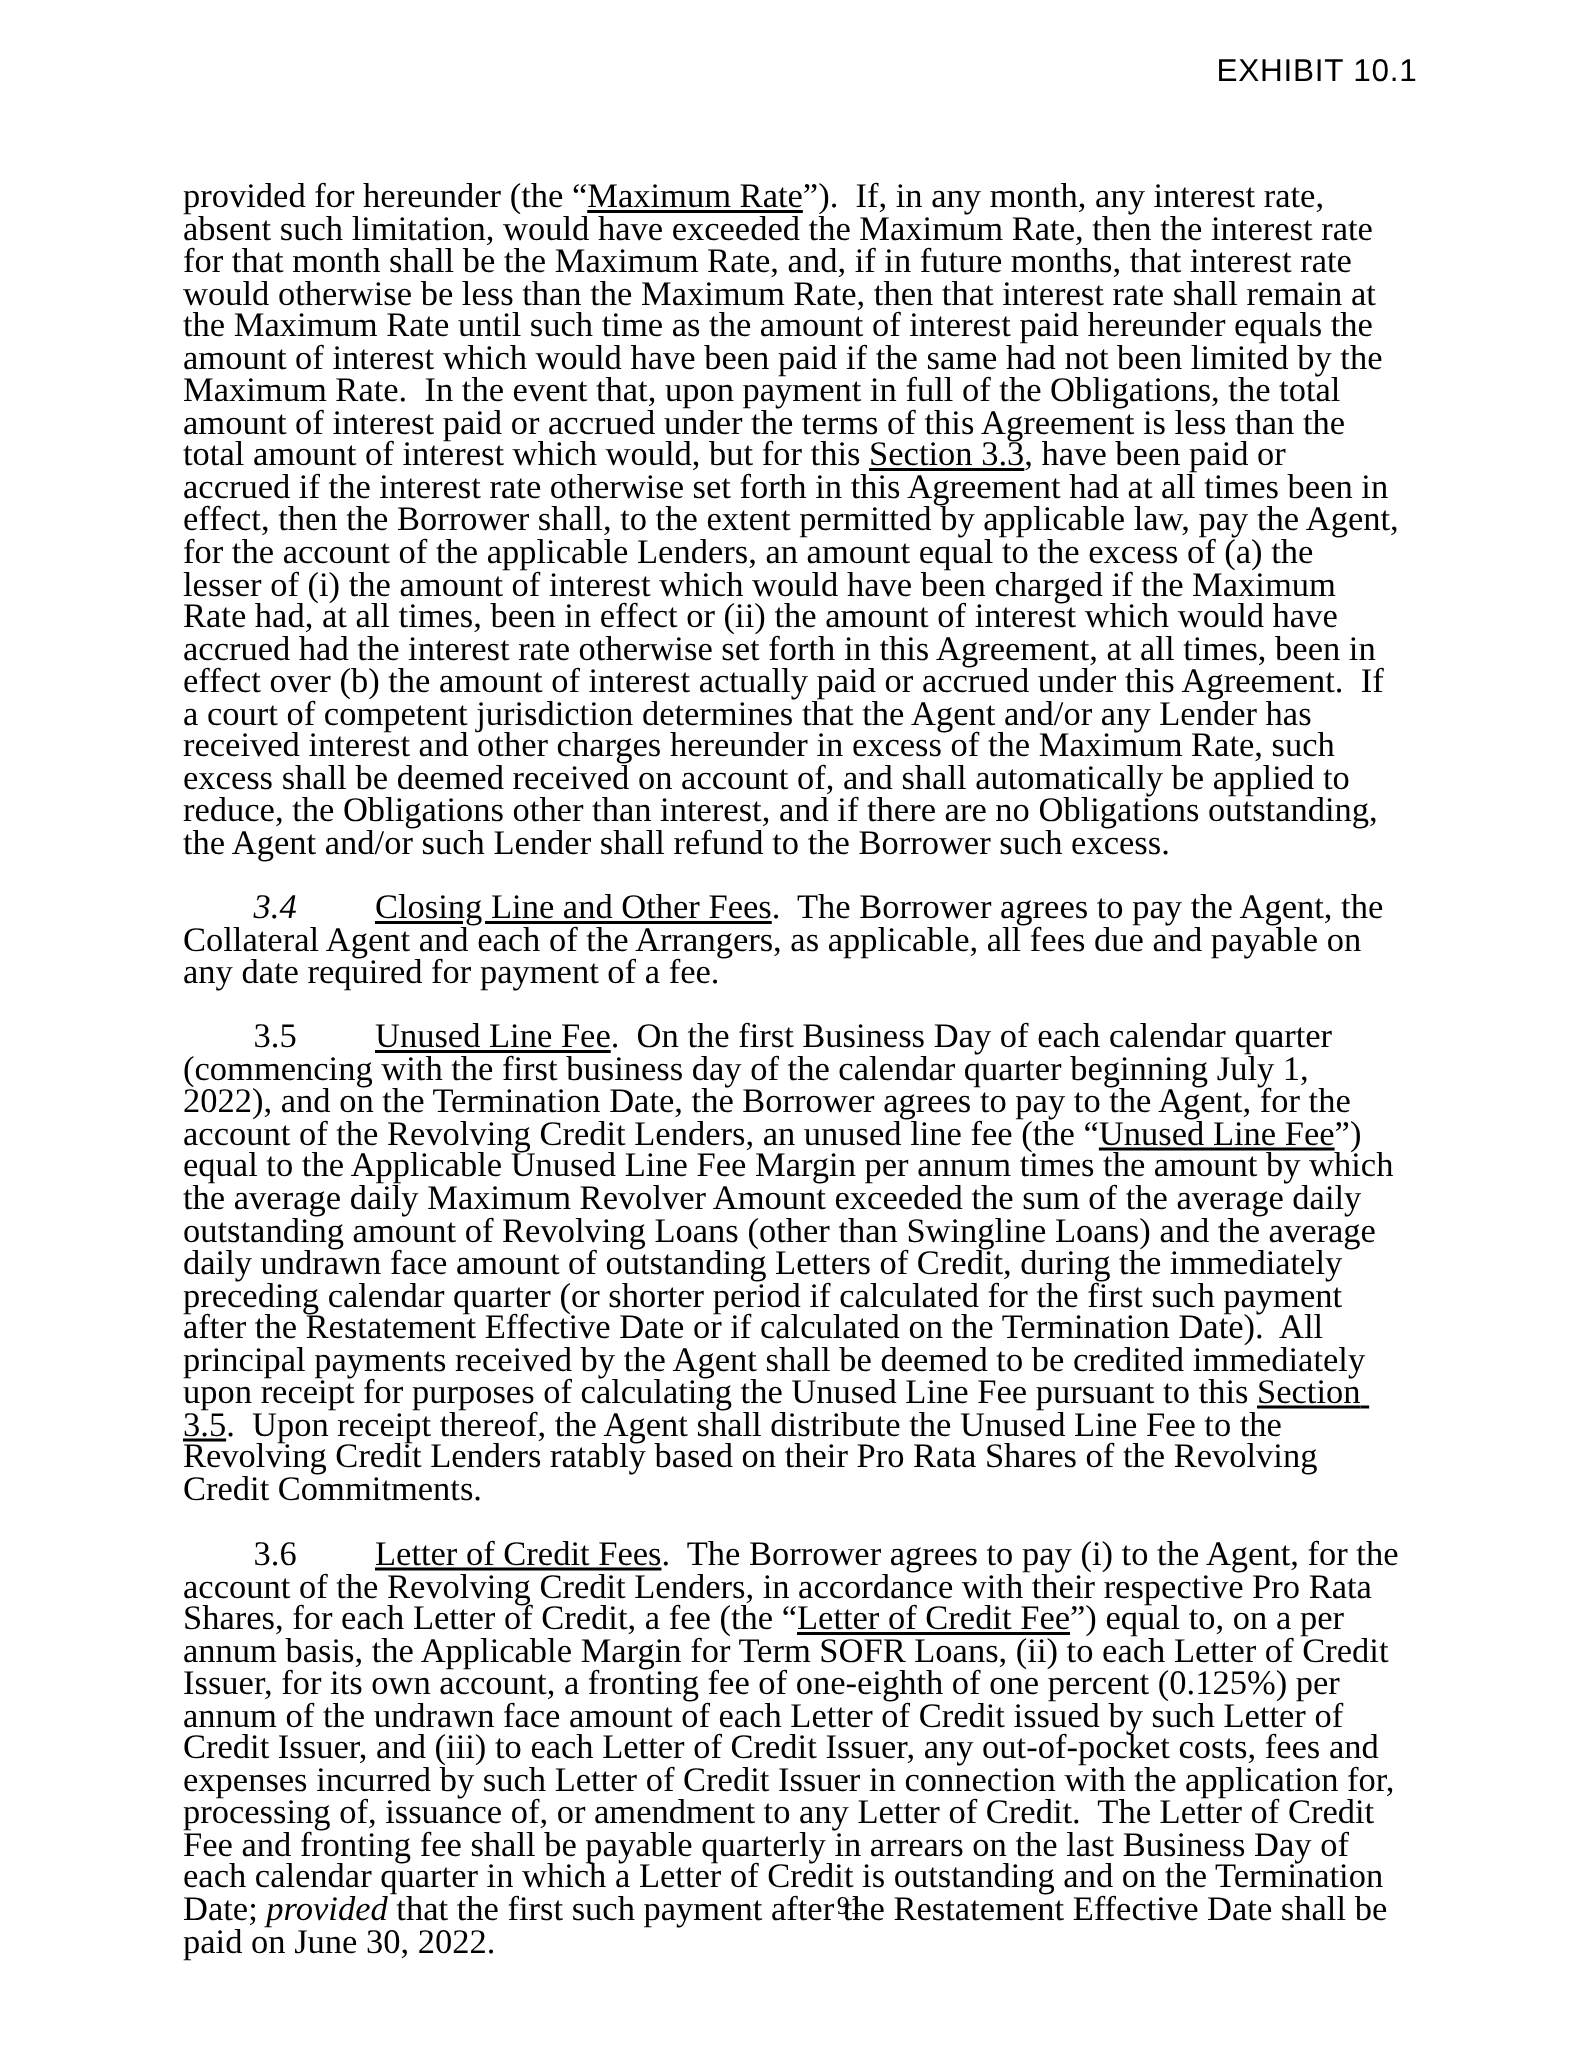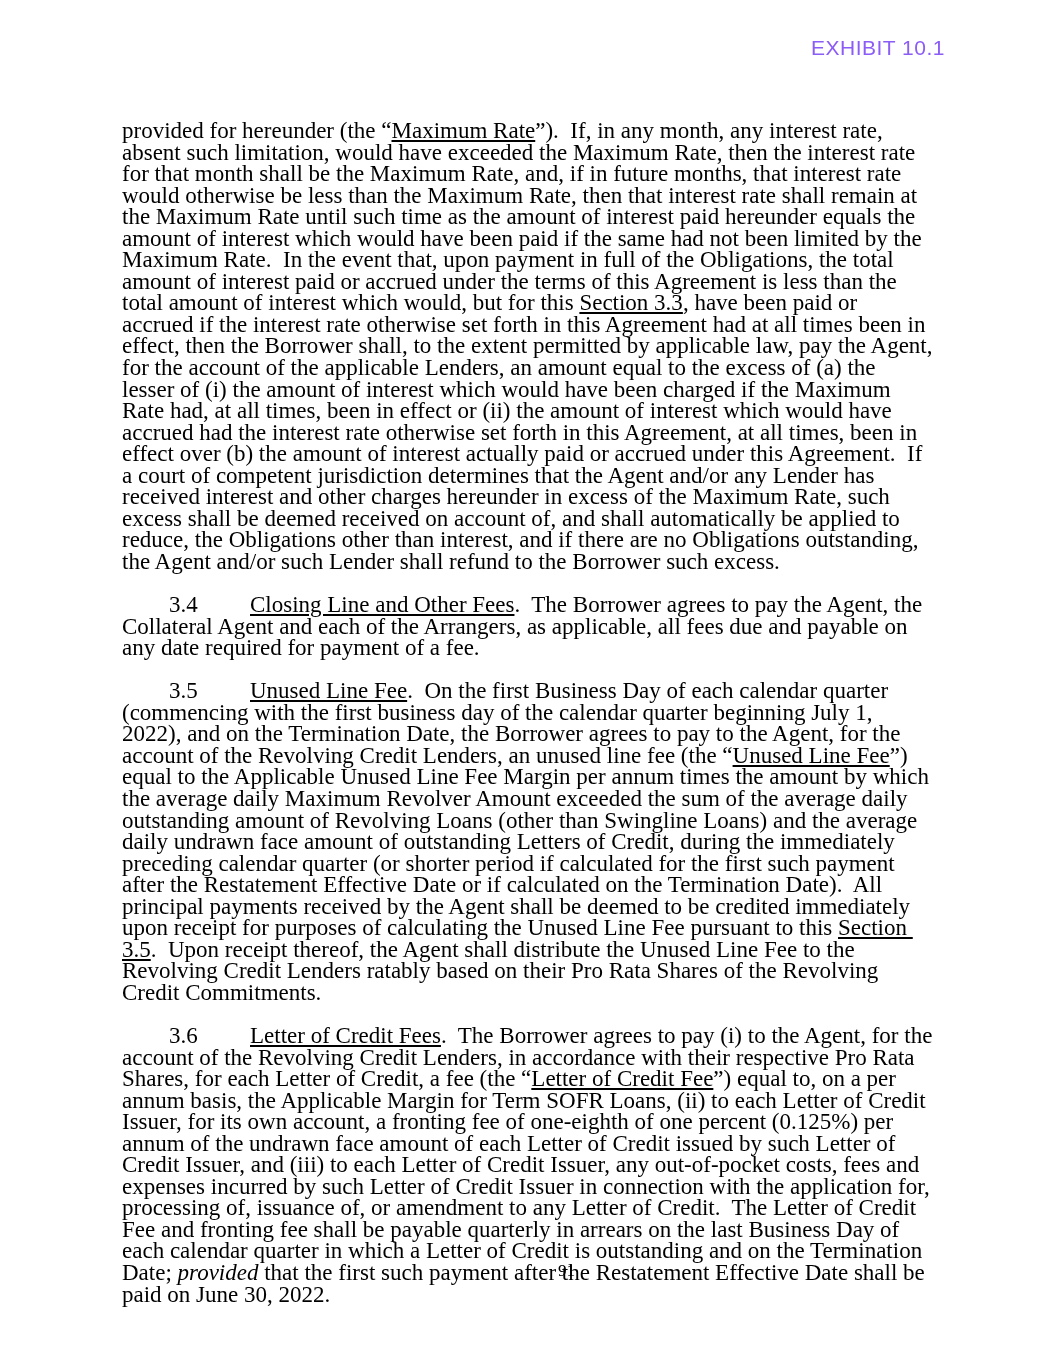"EXHIBIT 10.1" .exhibit-header { color: #8b5cf6 -> #000000 }
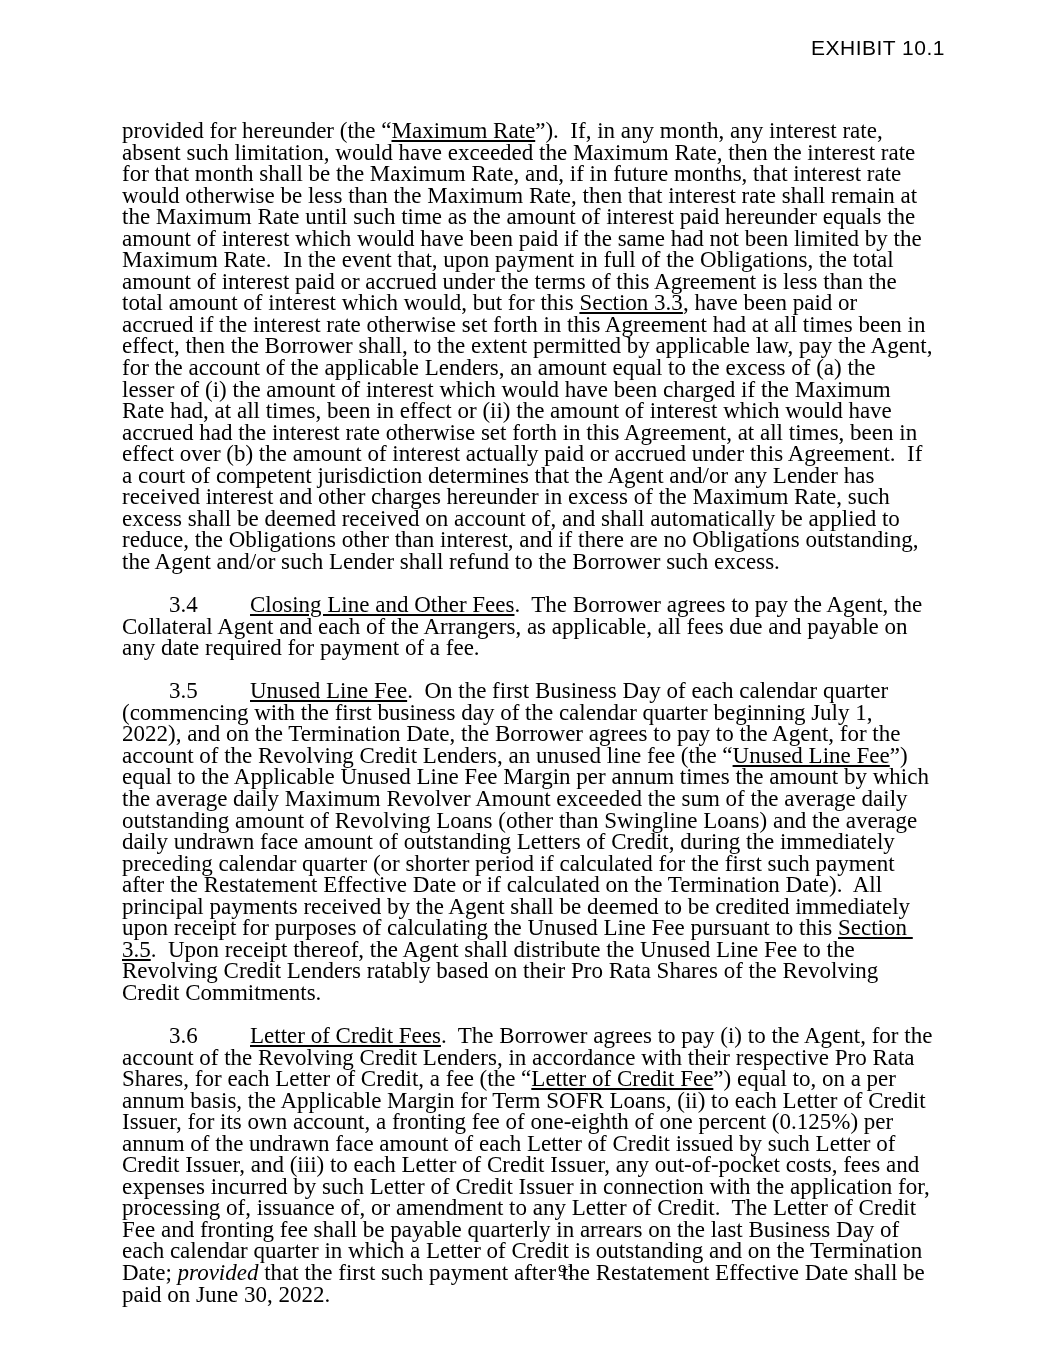"3.4" span.box { font-style: none -> italic }
